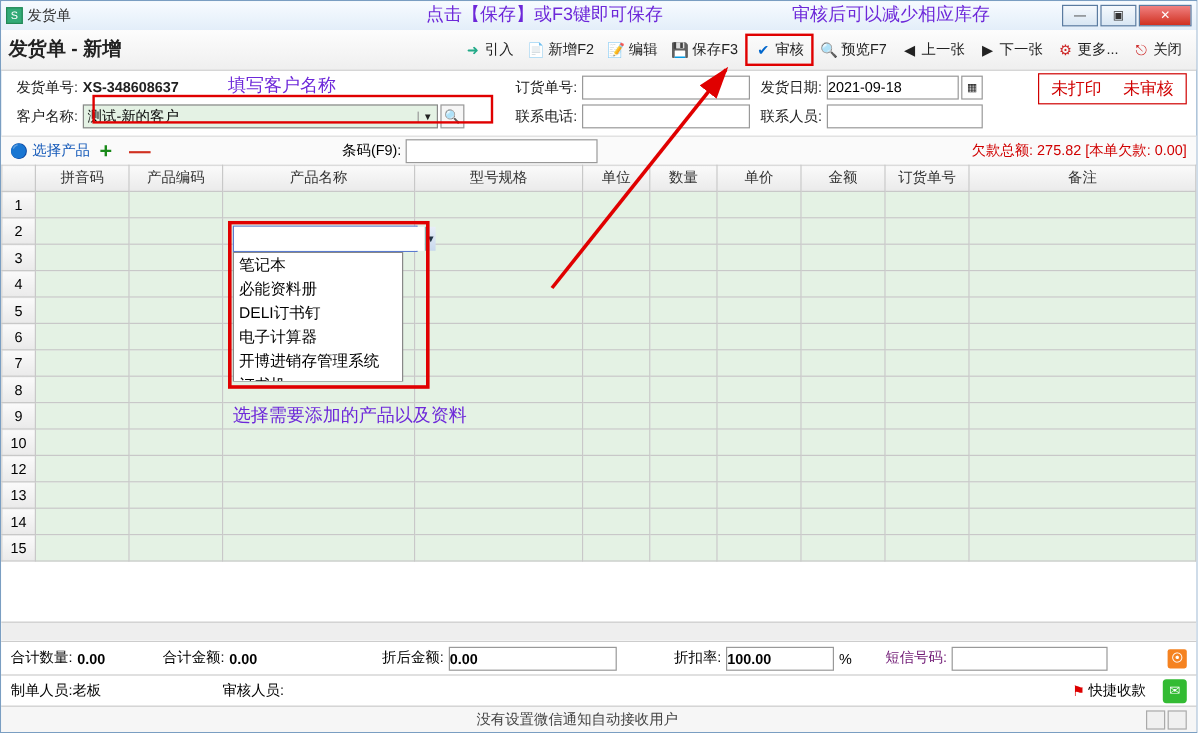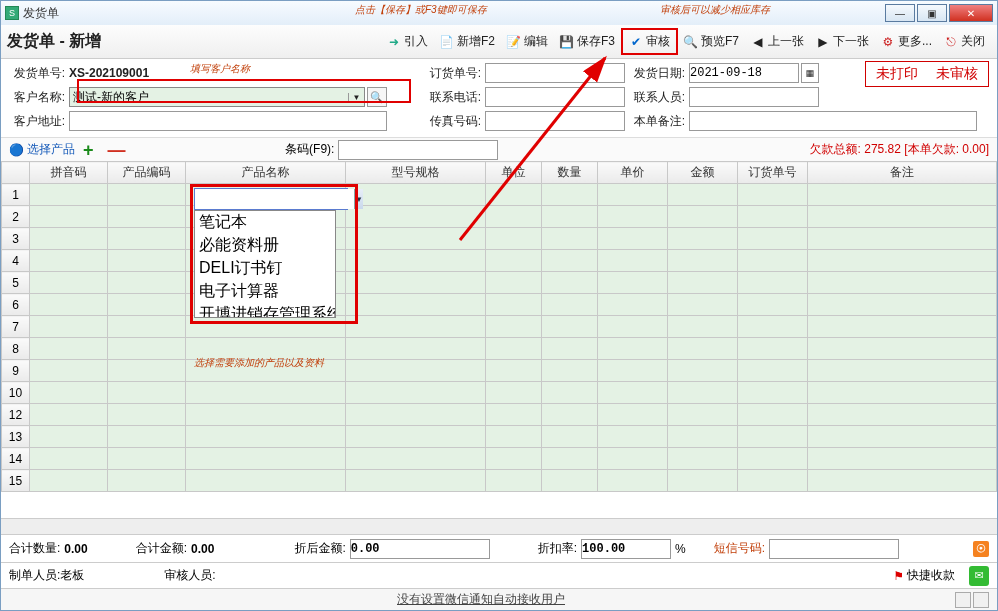"点击【保存】或F3键即可保存" .anno { color: #c2410c -> #6d28d9; font-size: 10px -> 15px; font-style: italic -> none }
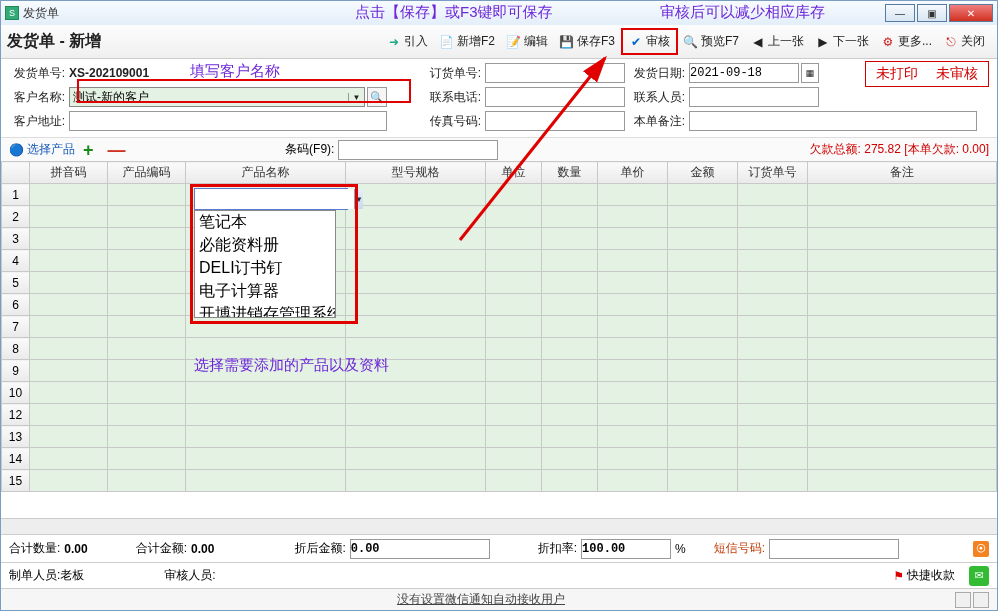"XS-202109001" span { text: XS-202109001 -> XS-348608637 }
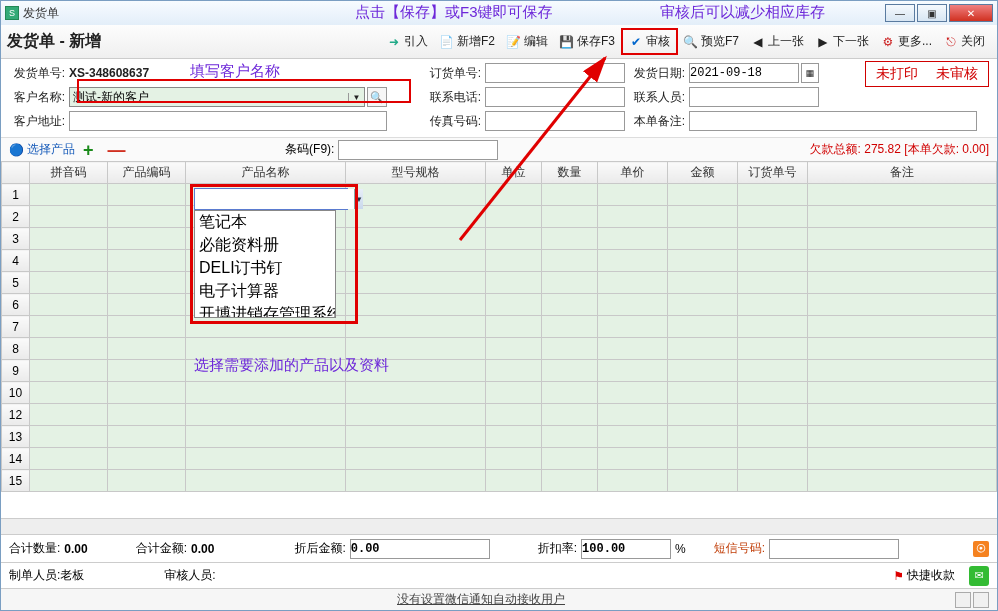"2021-09-18" .f-input { font-family: Liberation Mono, monospace -> none }
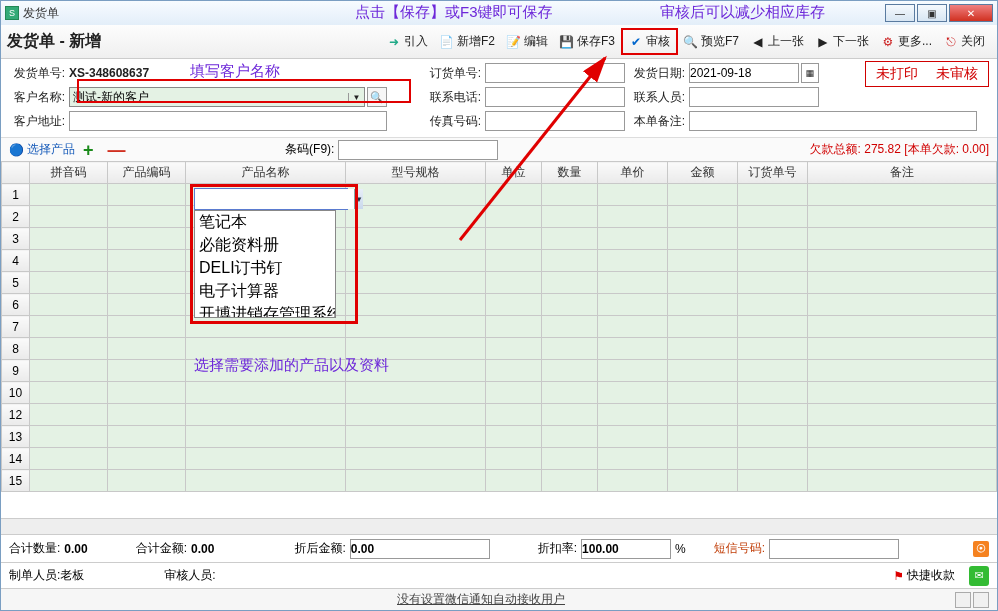"客户地址:" div.form-row { html: <div> <div> <span>客户地址:</span> <input> </div> <div> <span>传真号码:</span> <input> </div> <div> <span>本单备注:</span> <input> </div> </div> -> none }
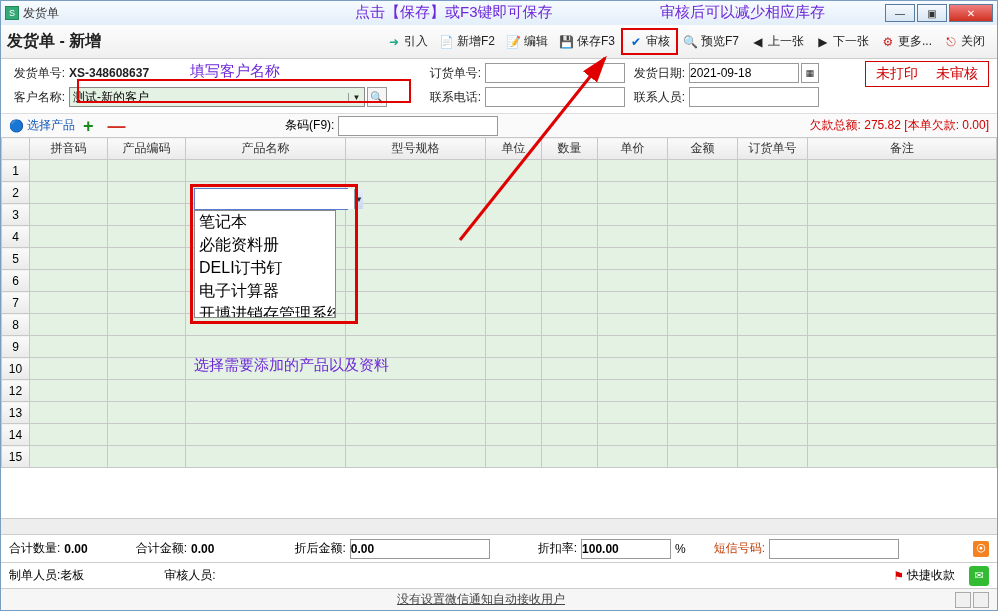"笔记本" .dropdown-list { font-size: 16px -> 13px }
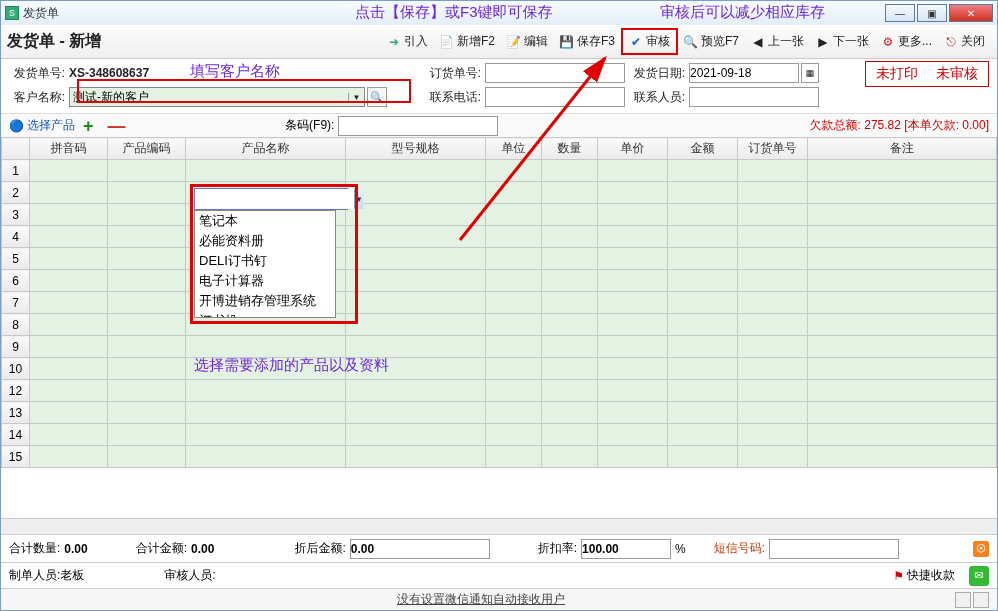"选择需要添加的产品以及资料" div.anno { top: 356px -> 337px }
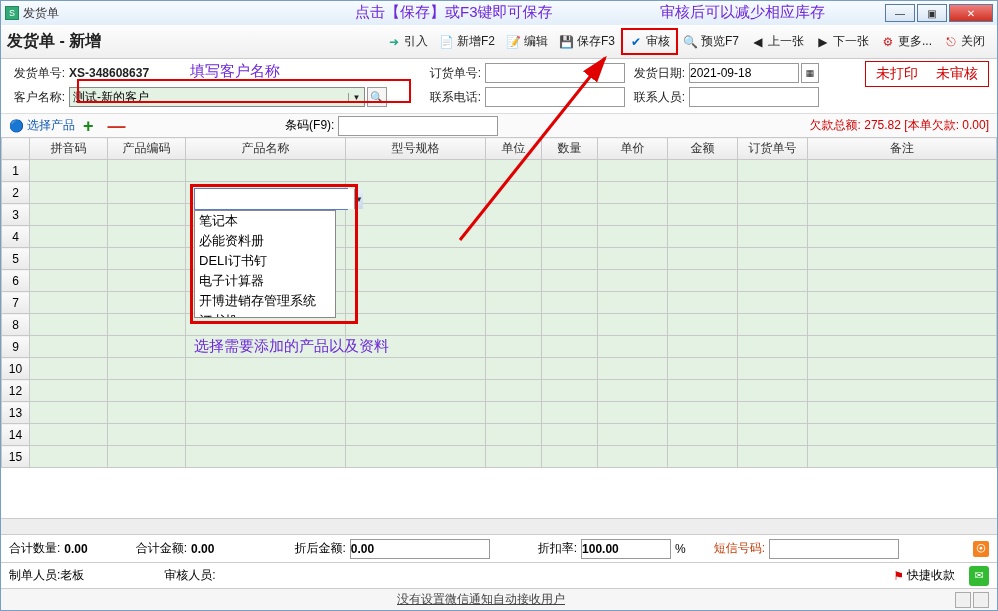"折后金额:" div.grp { margin-left: 72px -> 96px }
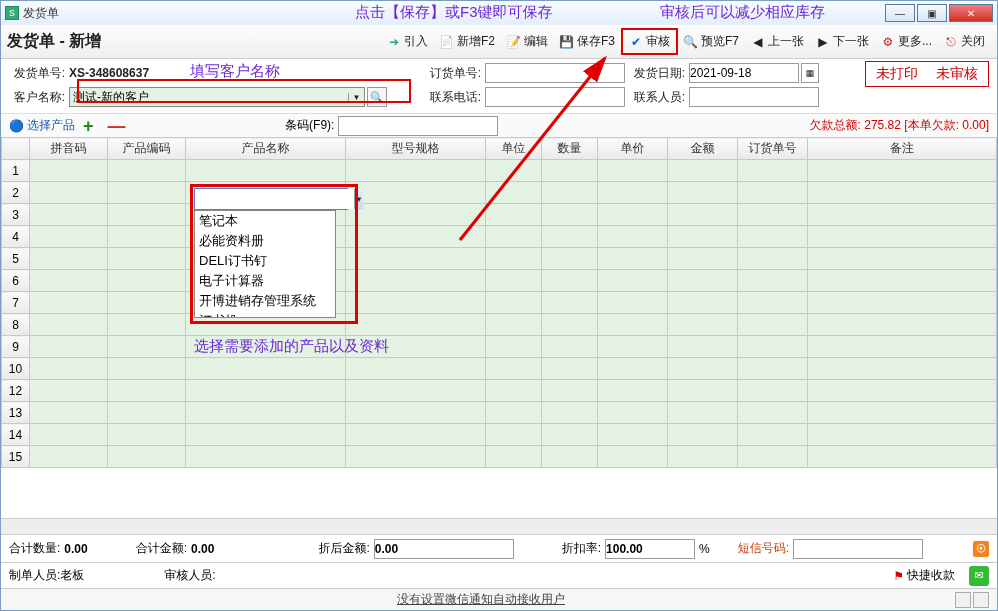"短信号码:" span { color: #c2410c -> #701a75 }
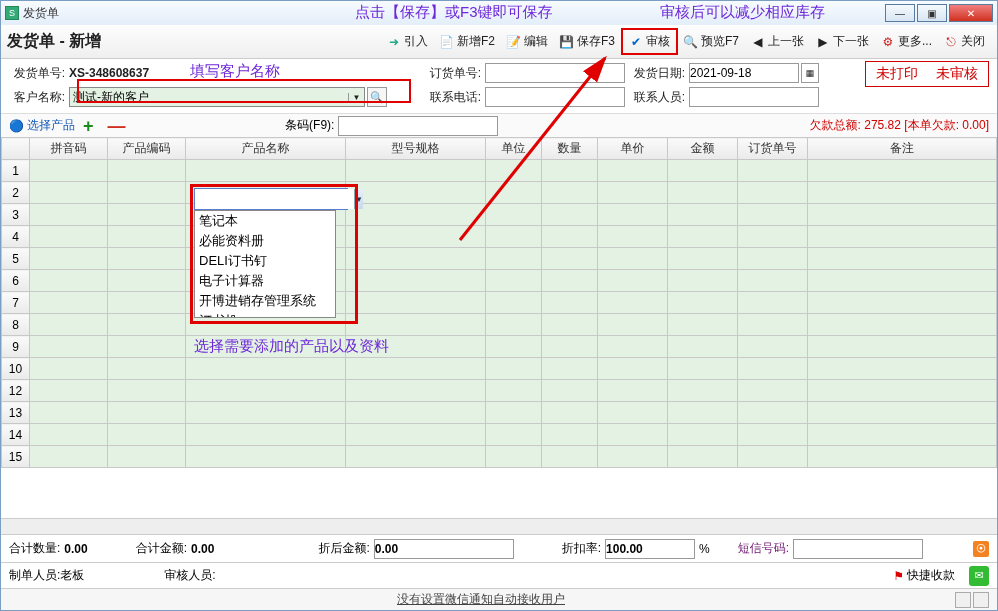"审核人员:" div.grp { margin-left: 72px -> 93px }
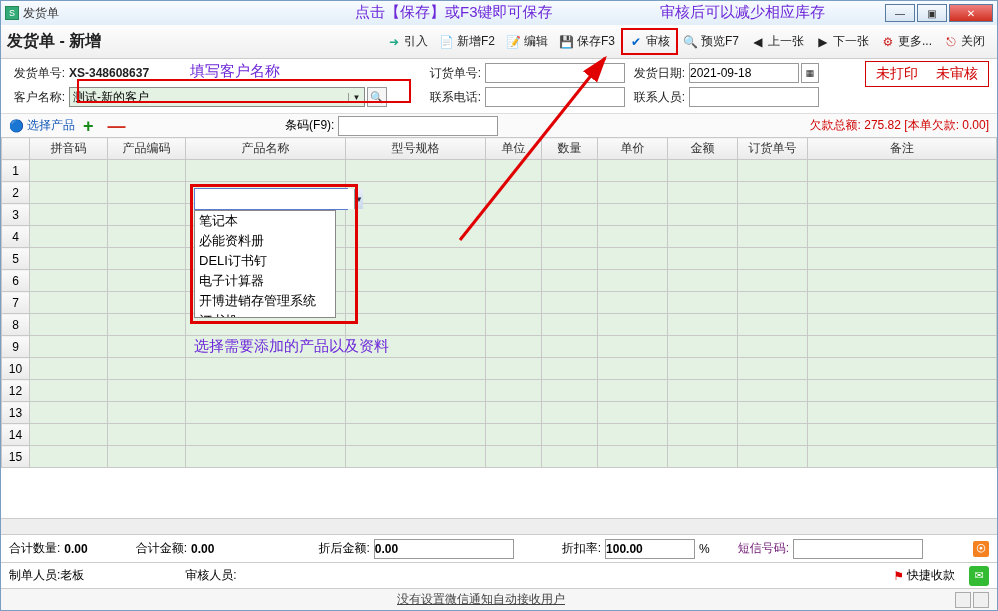"没有设置微信通知自动接收用户" .statusline .mid { text-decoration: underline -> none }
